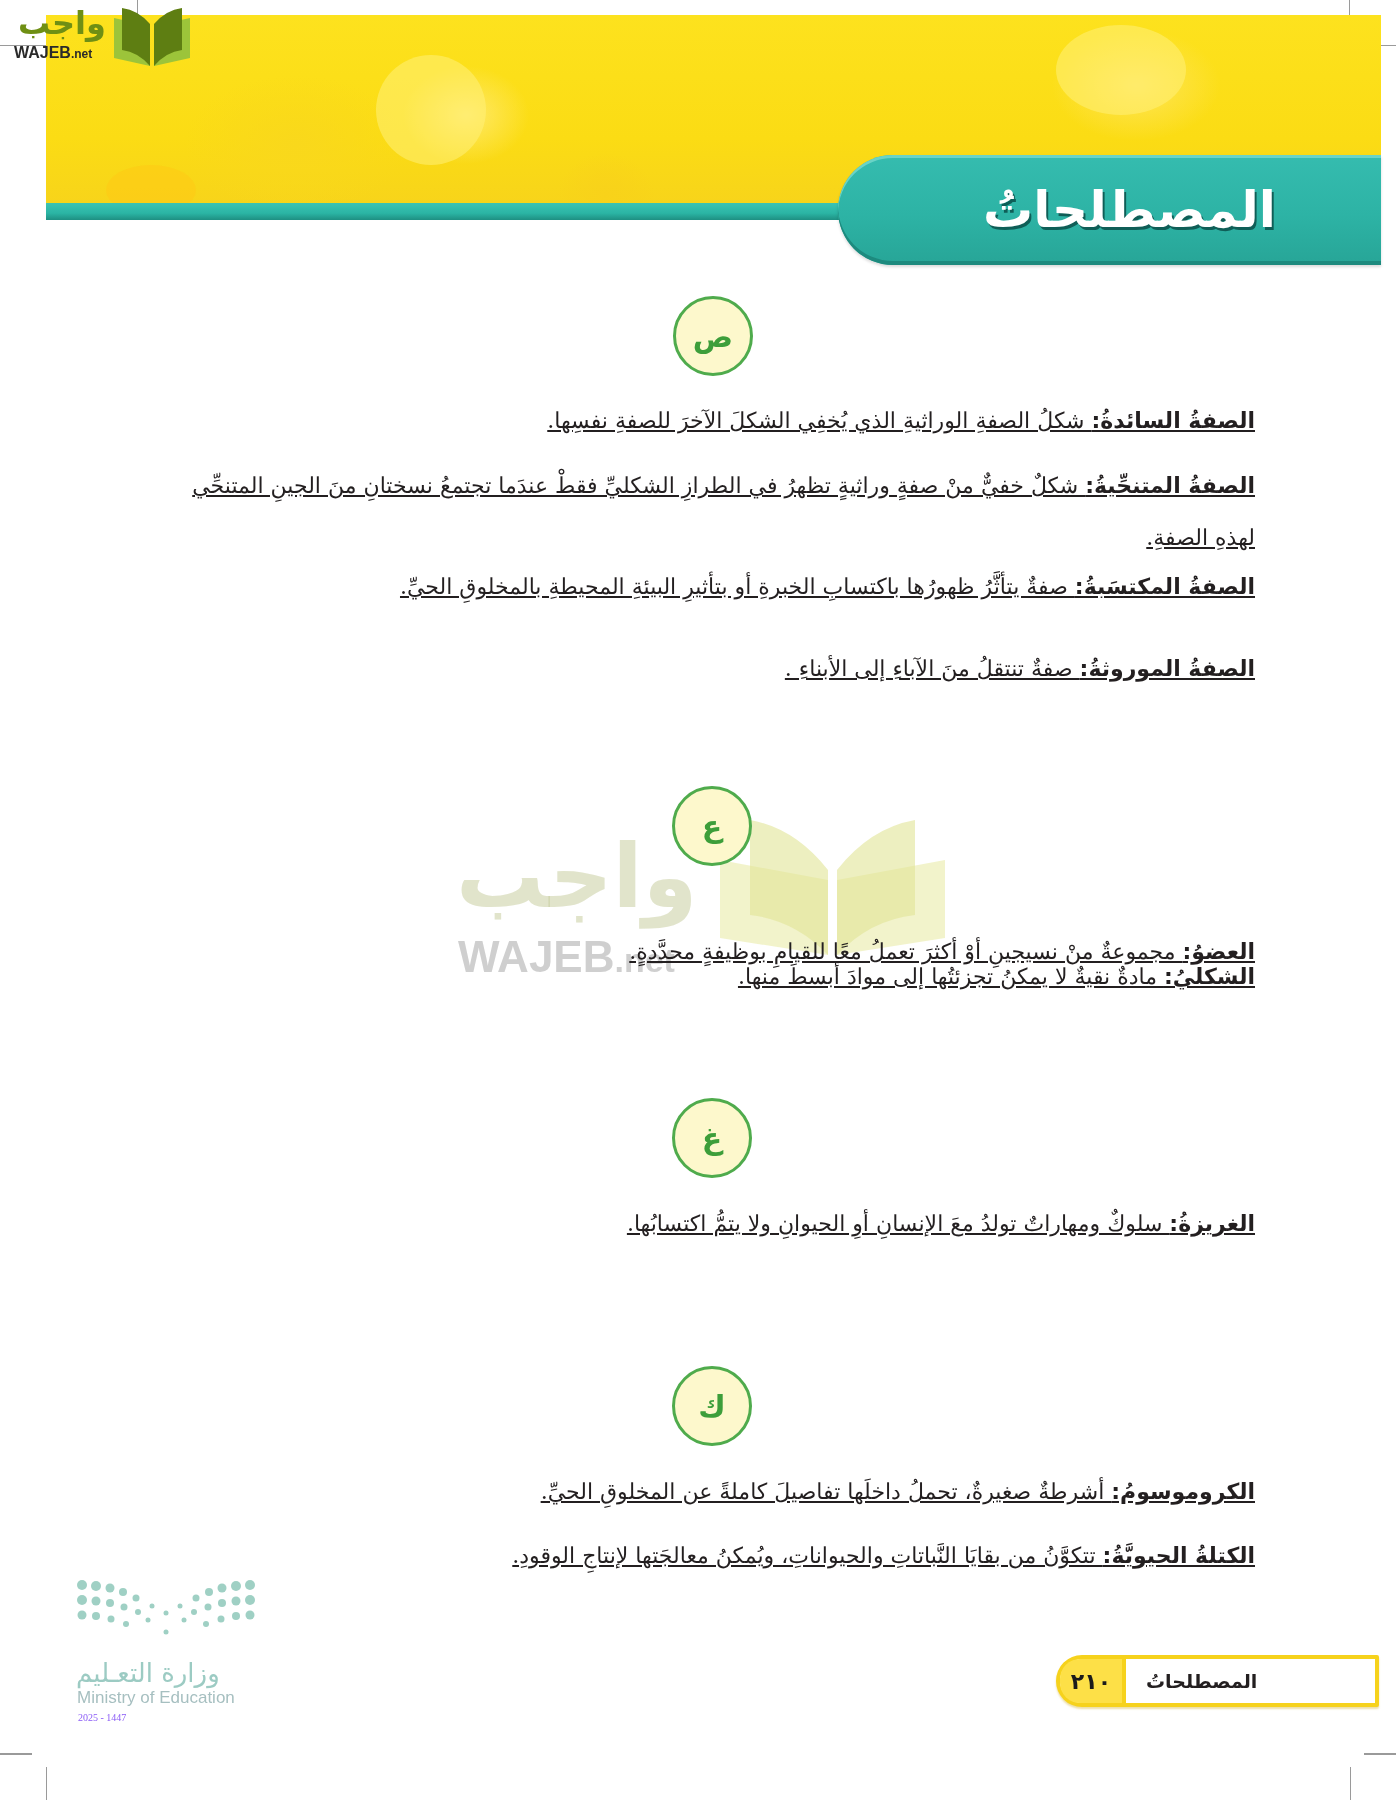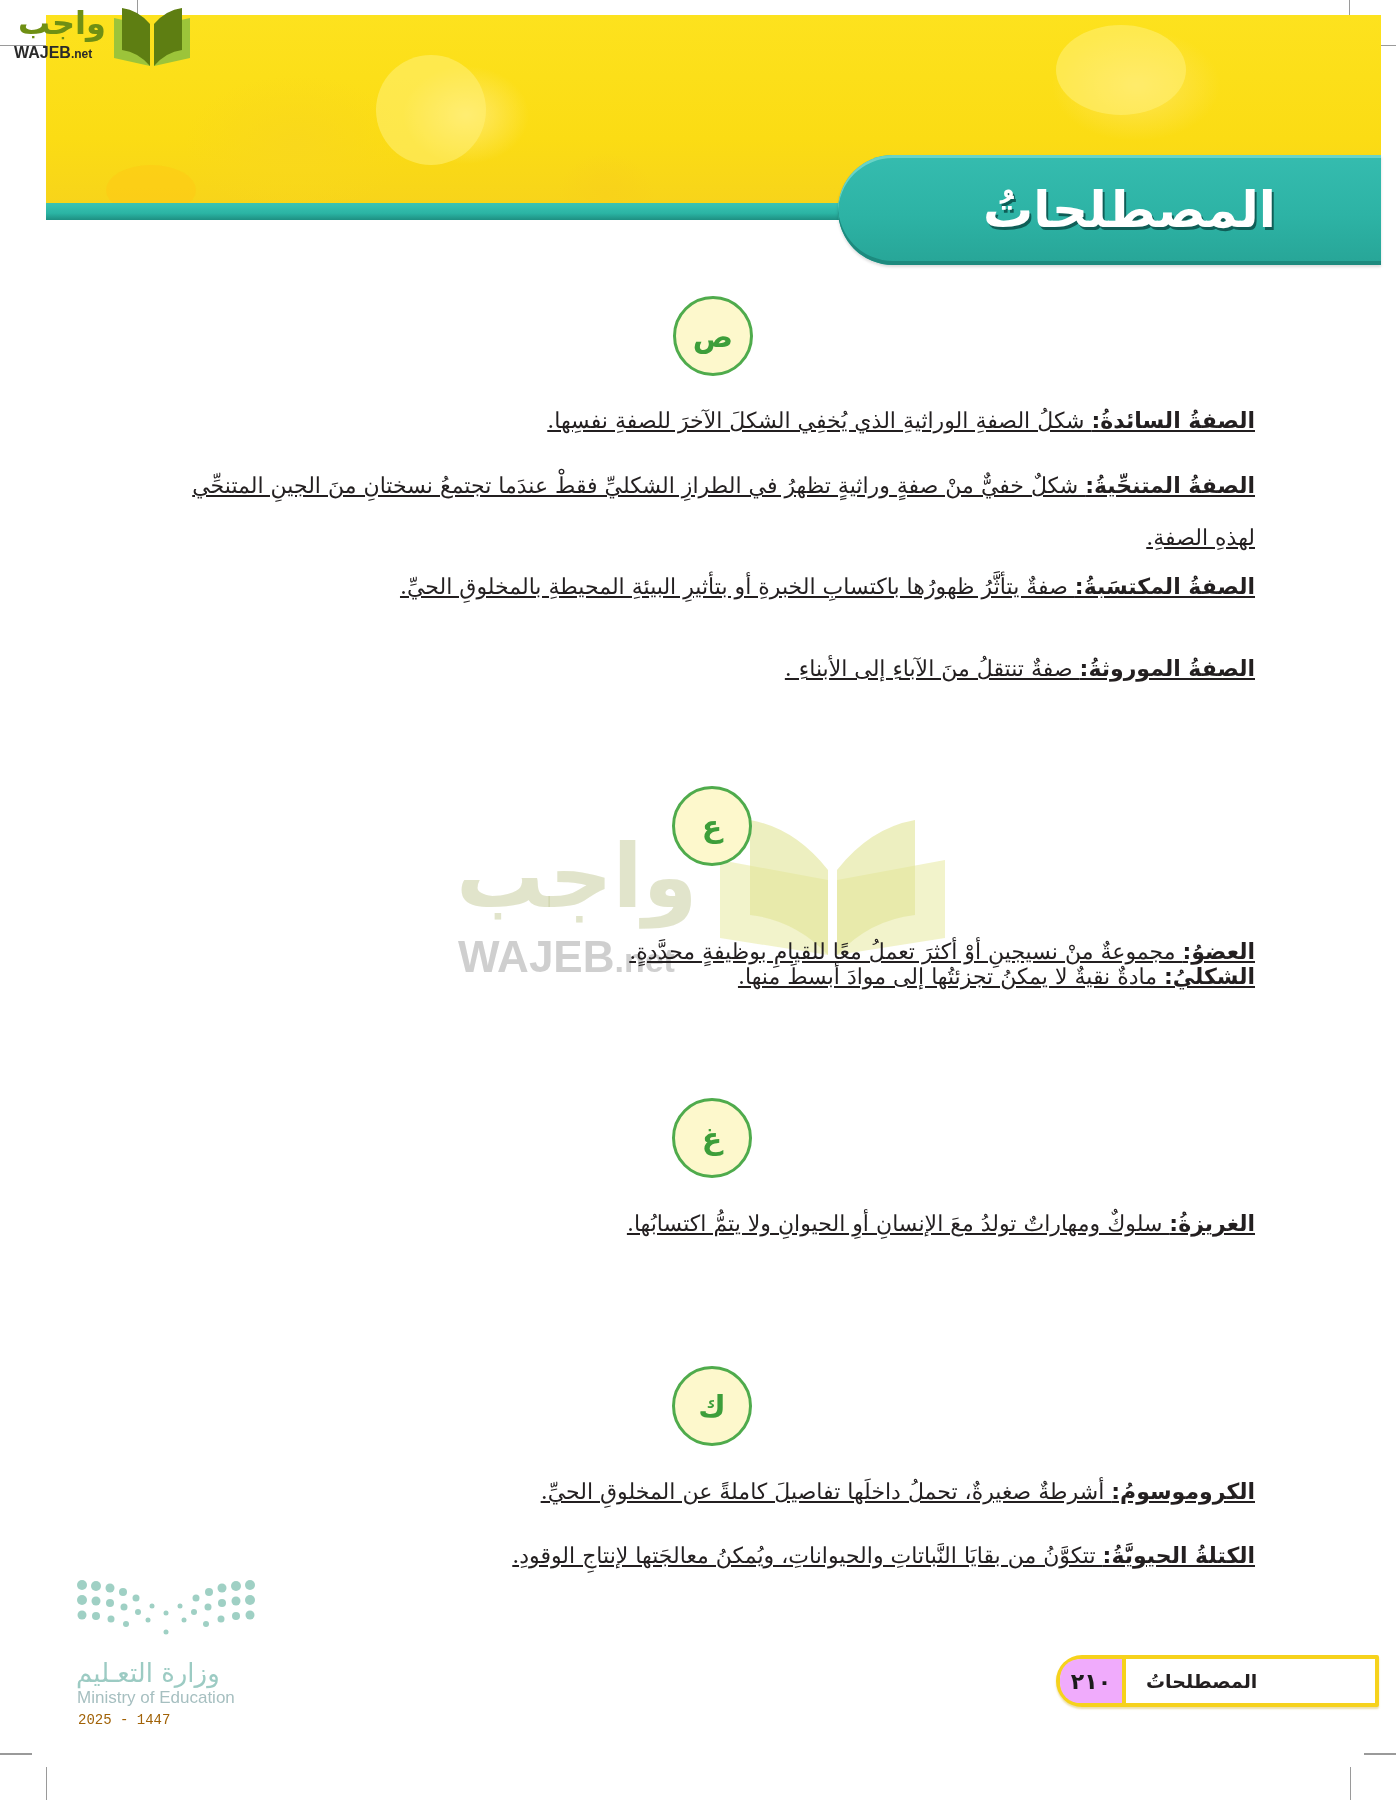"٢١٠" .footer-num { background: #f0abfc -> #fde047 }
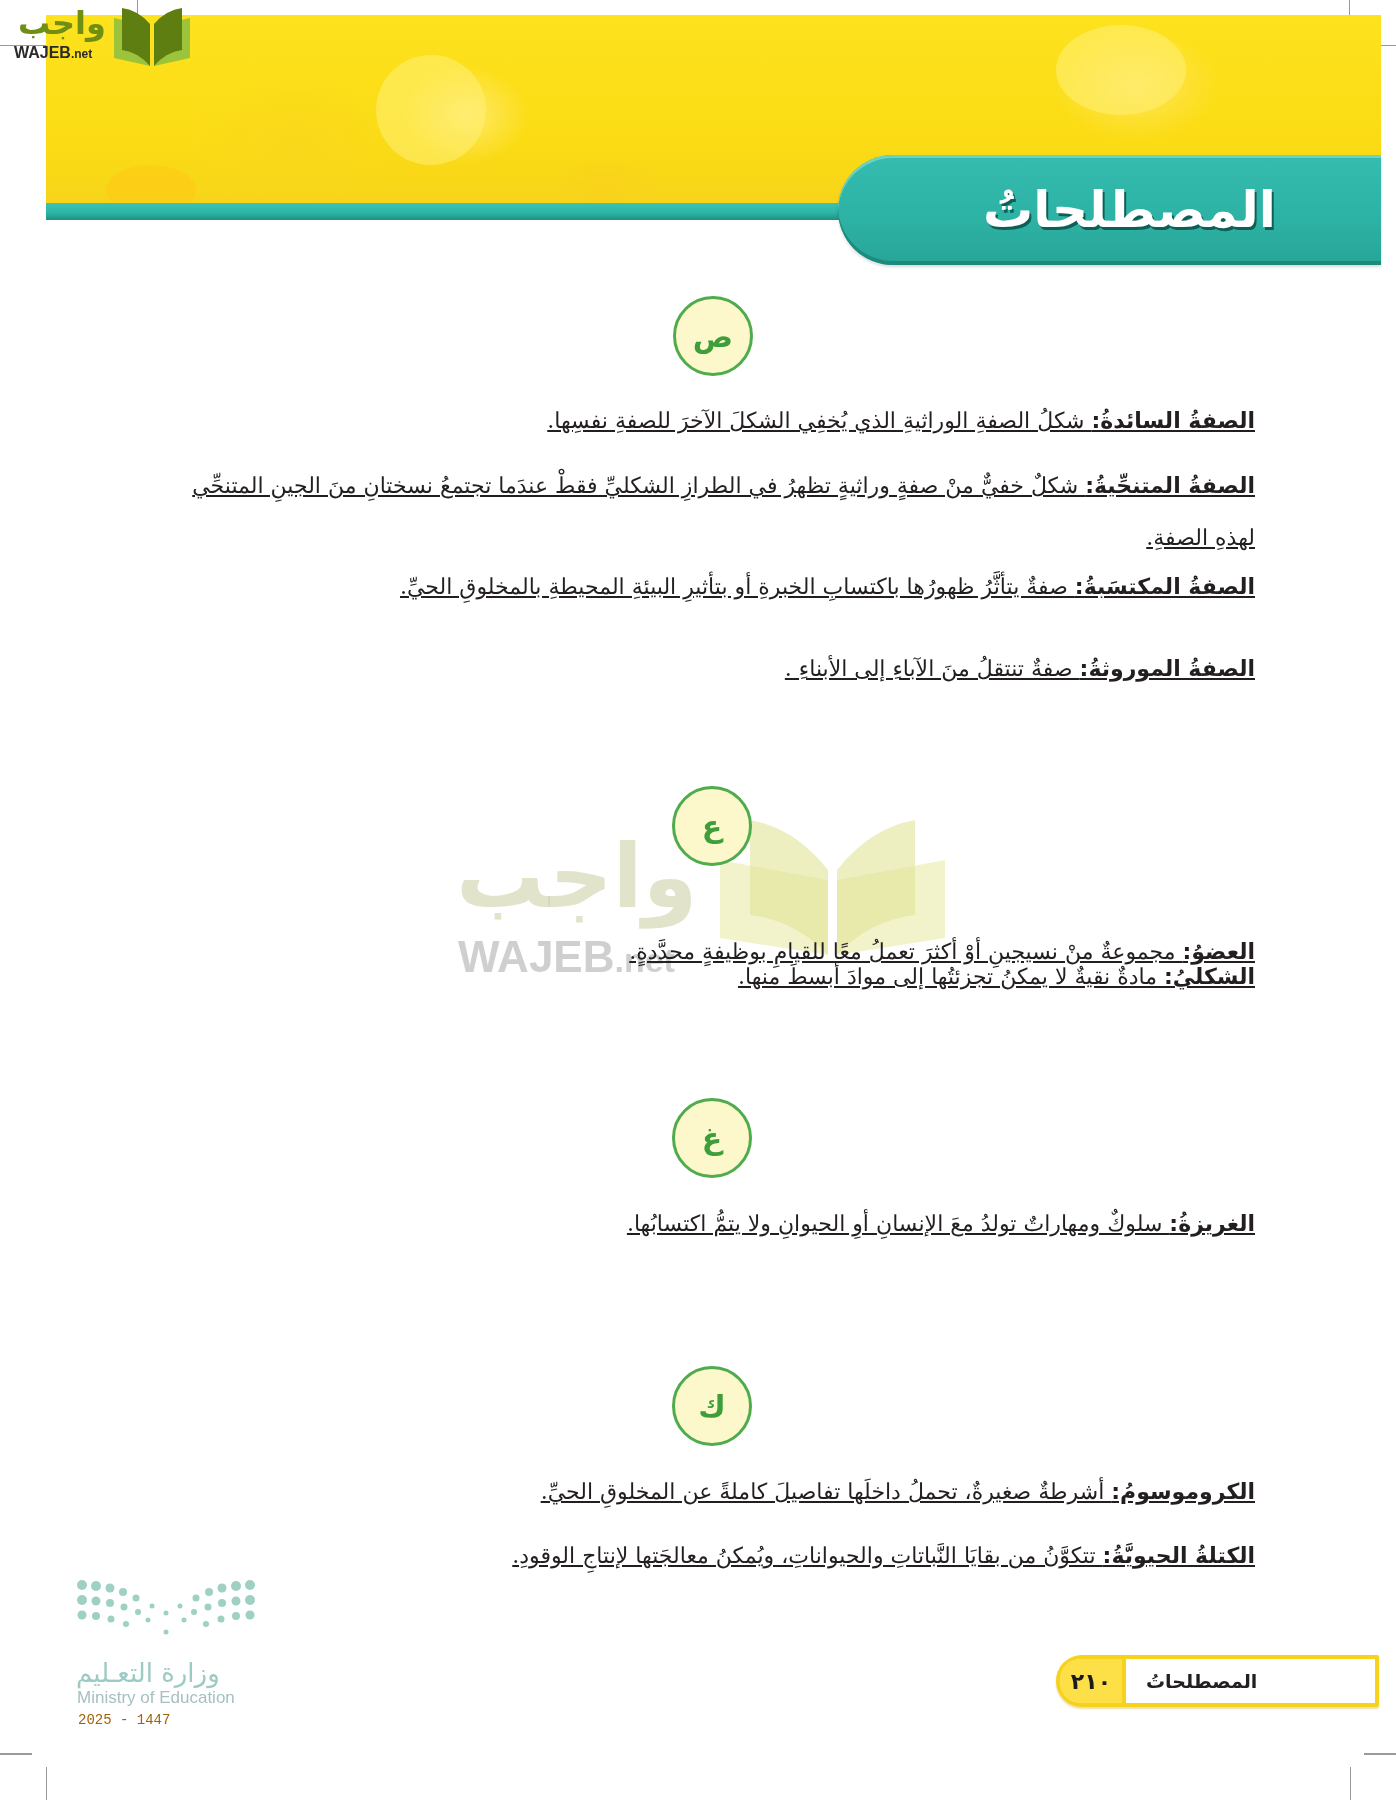"2025 - 1447" .moe-year { color: #a16207 -> #8b5cf6; font-family: Liberation Mono, monospace -> Liberation Serif, serif; font-size: 14px -> 10px }
